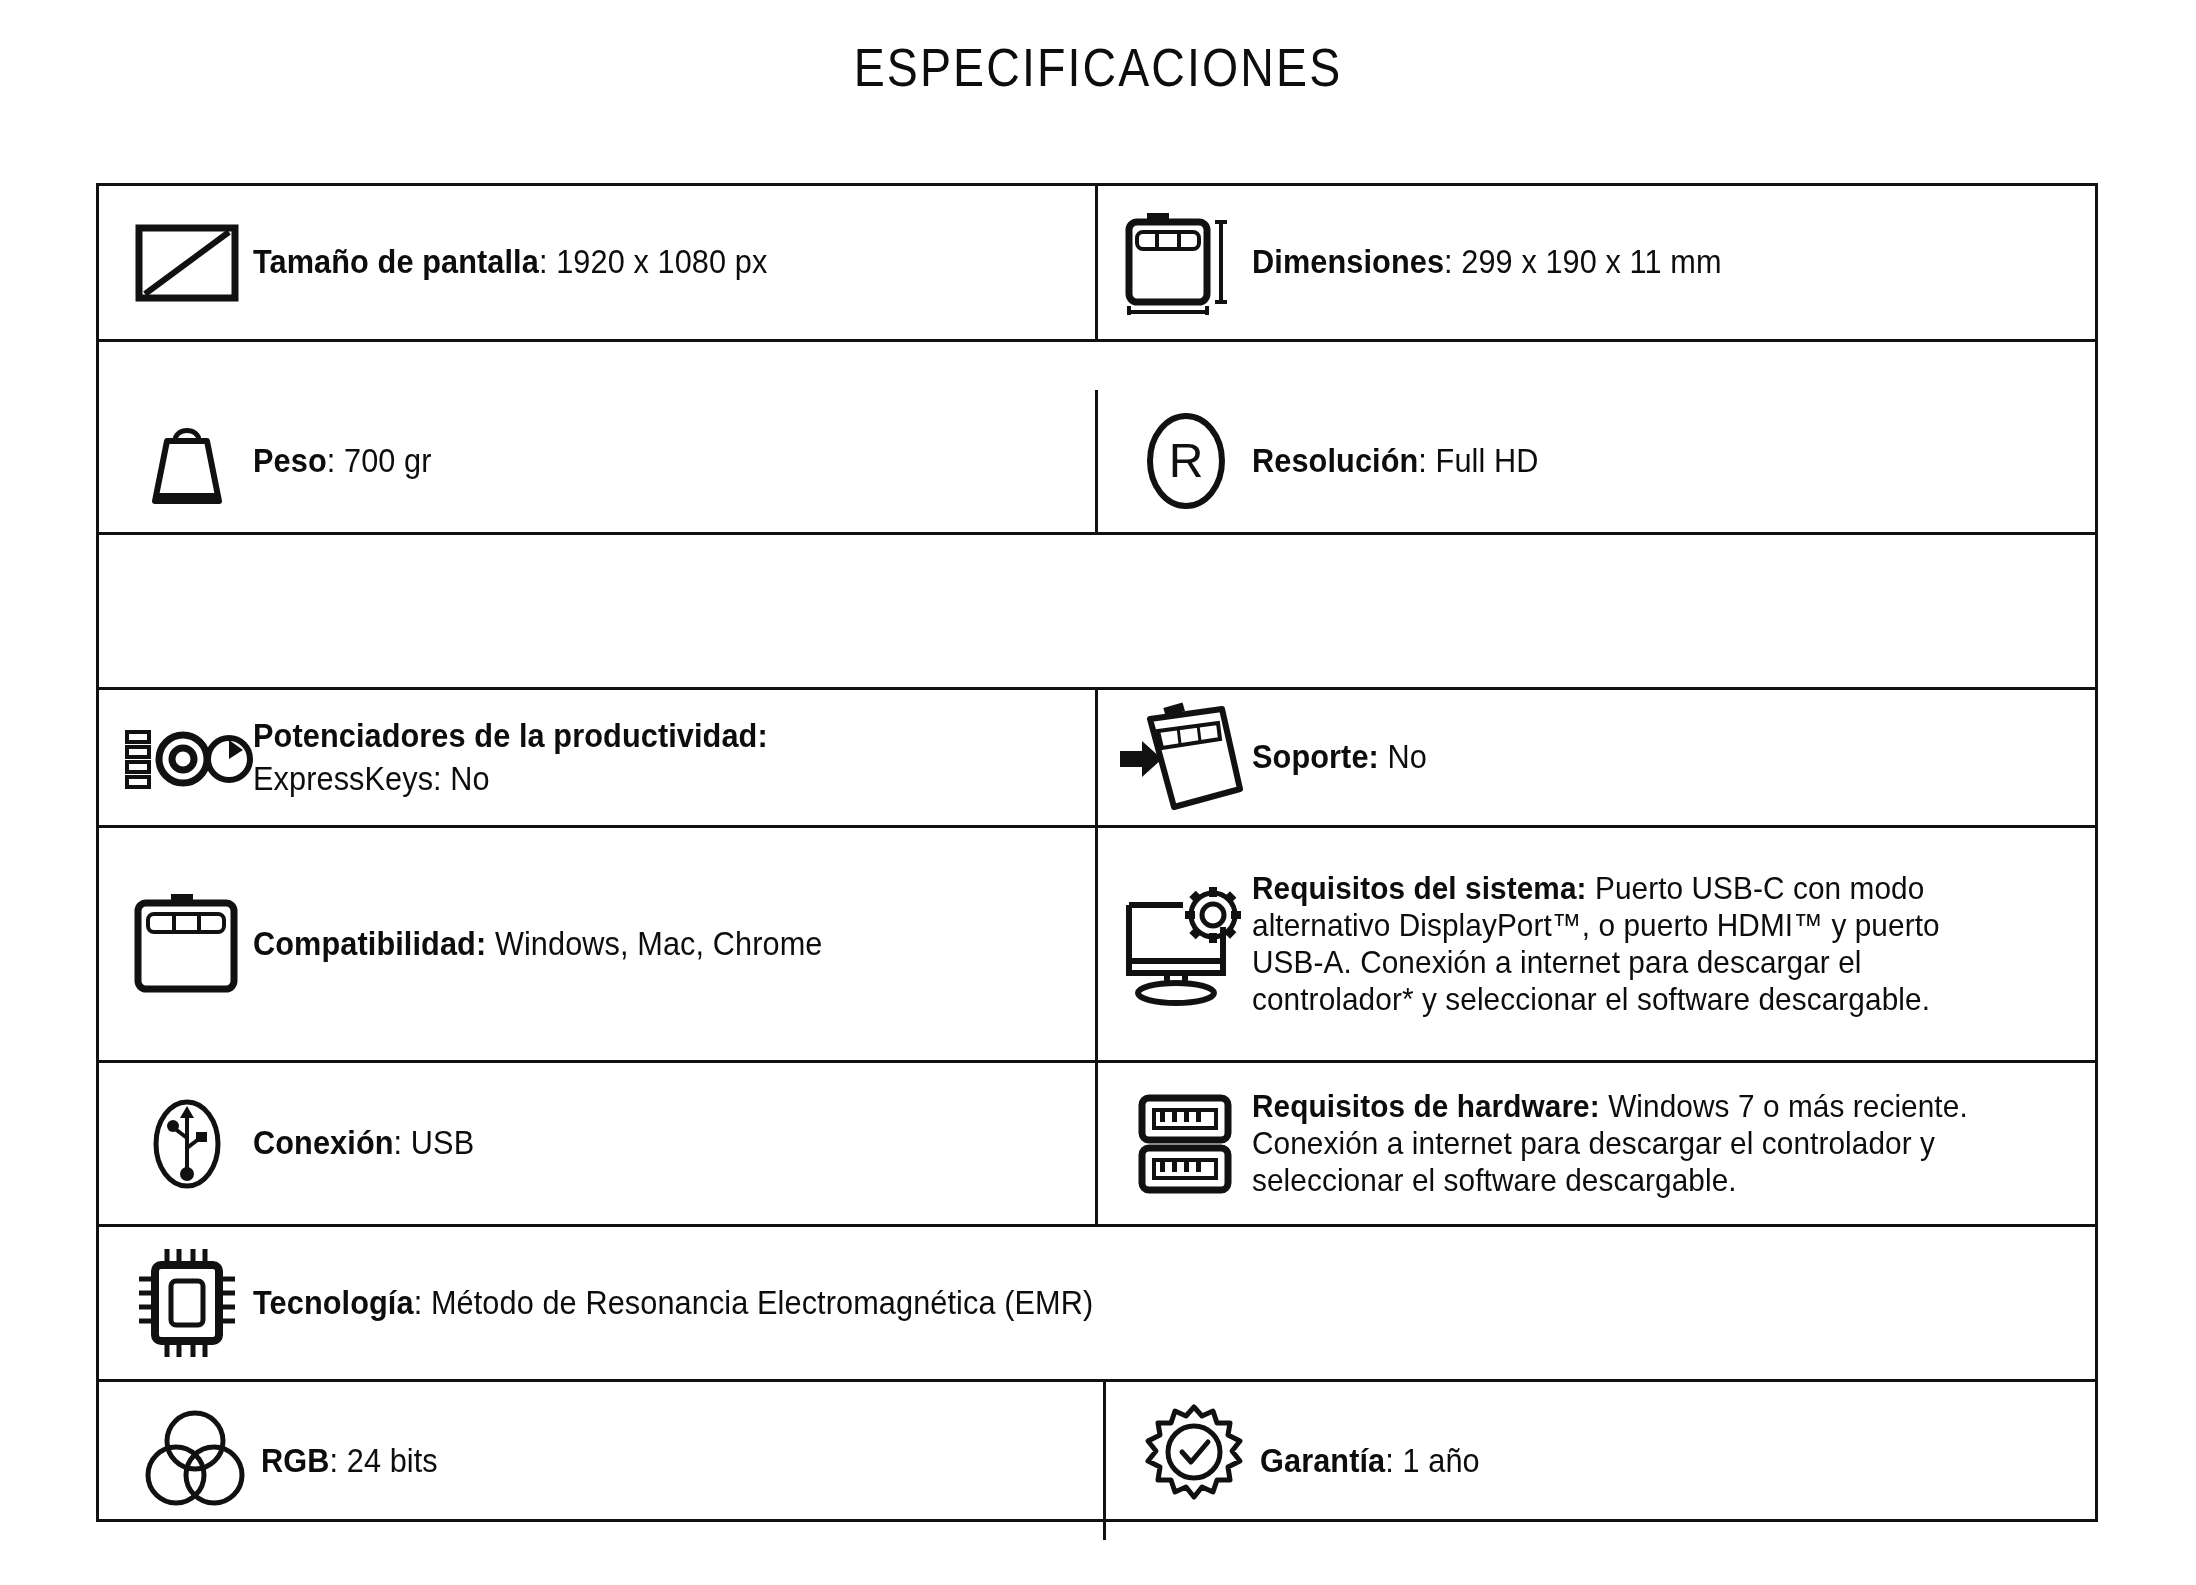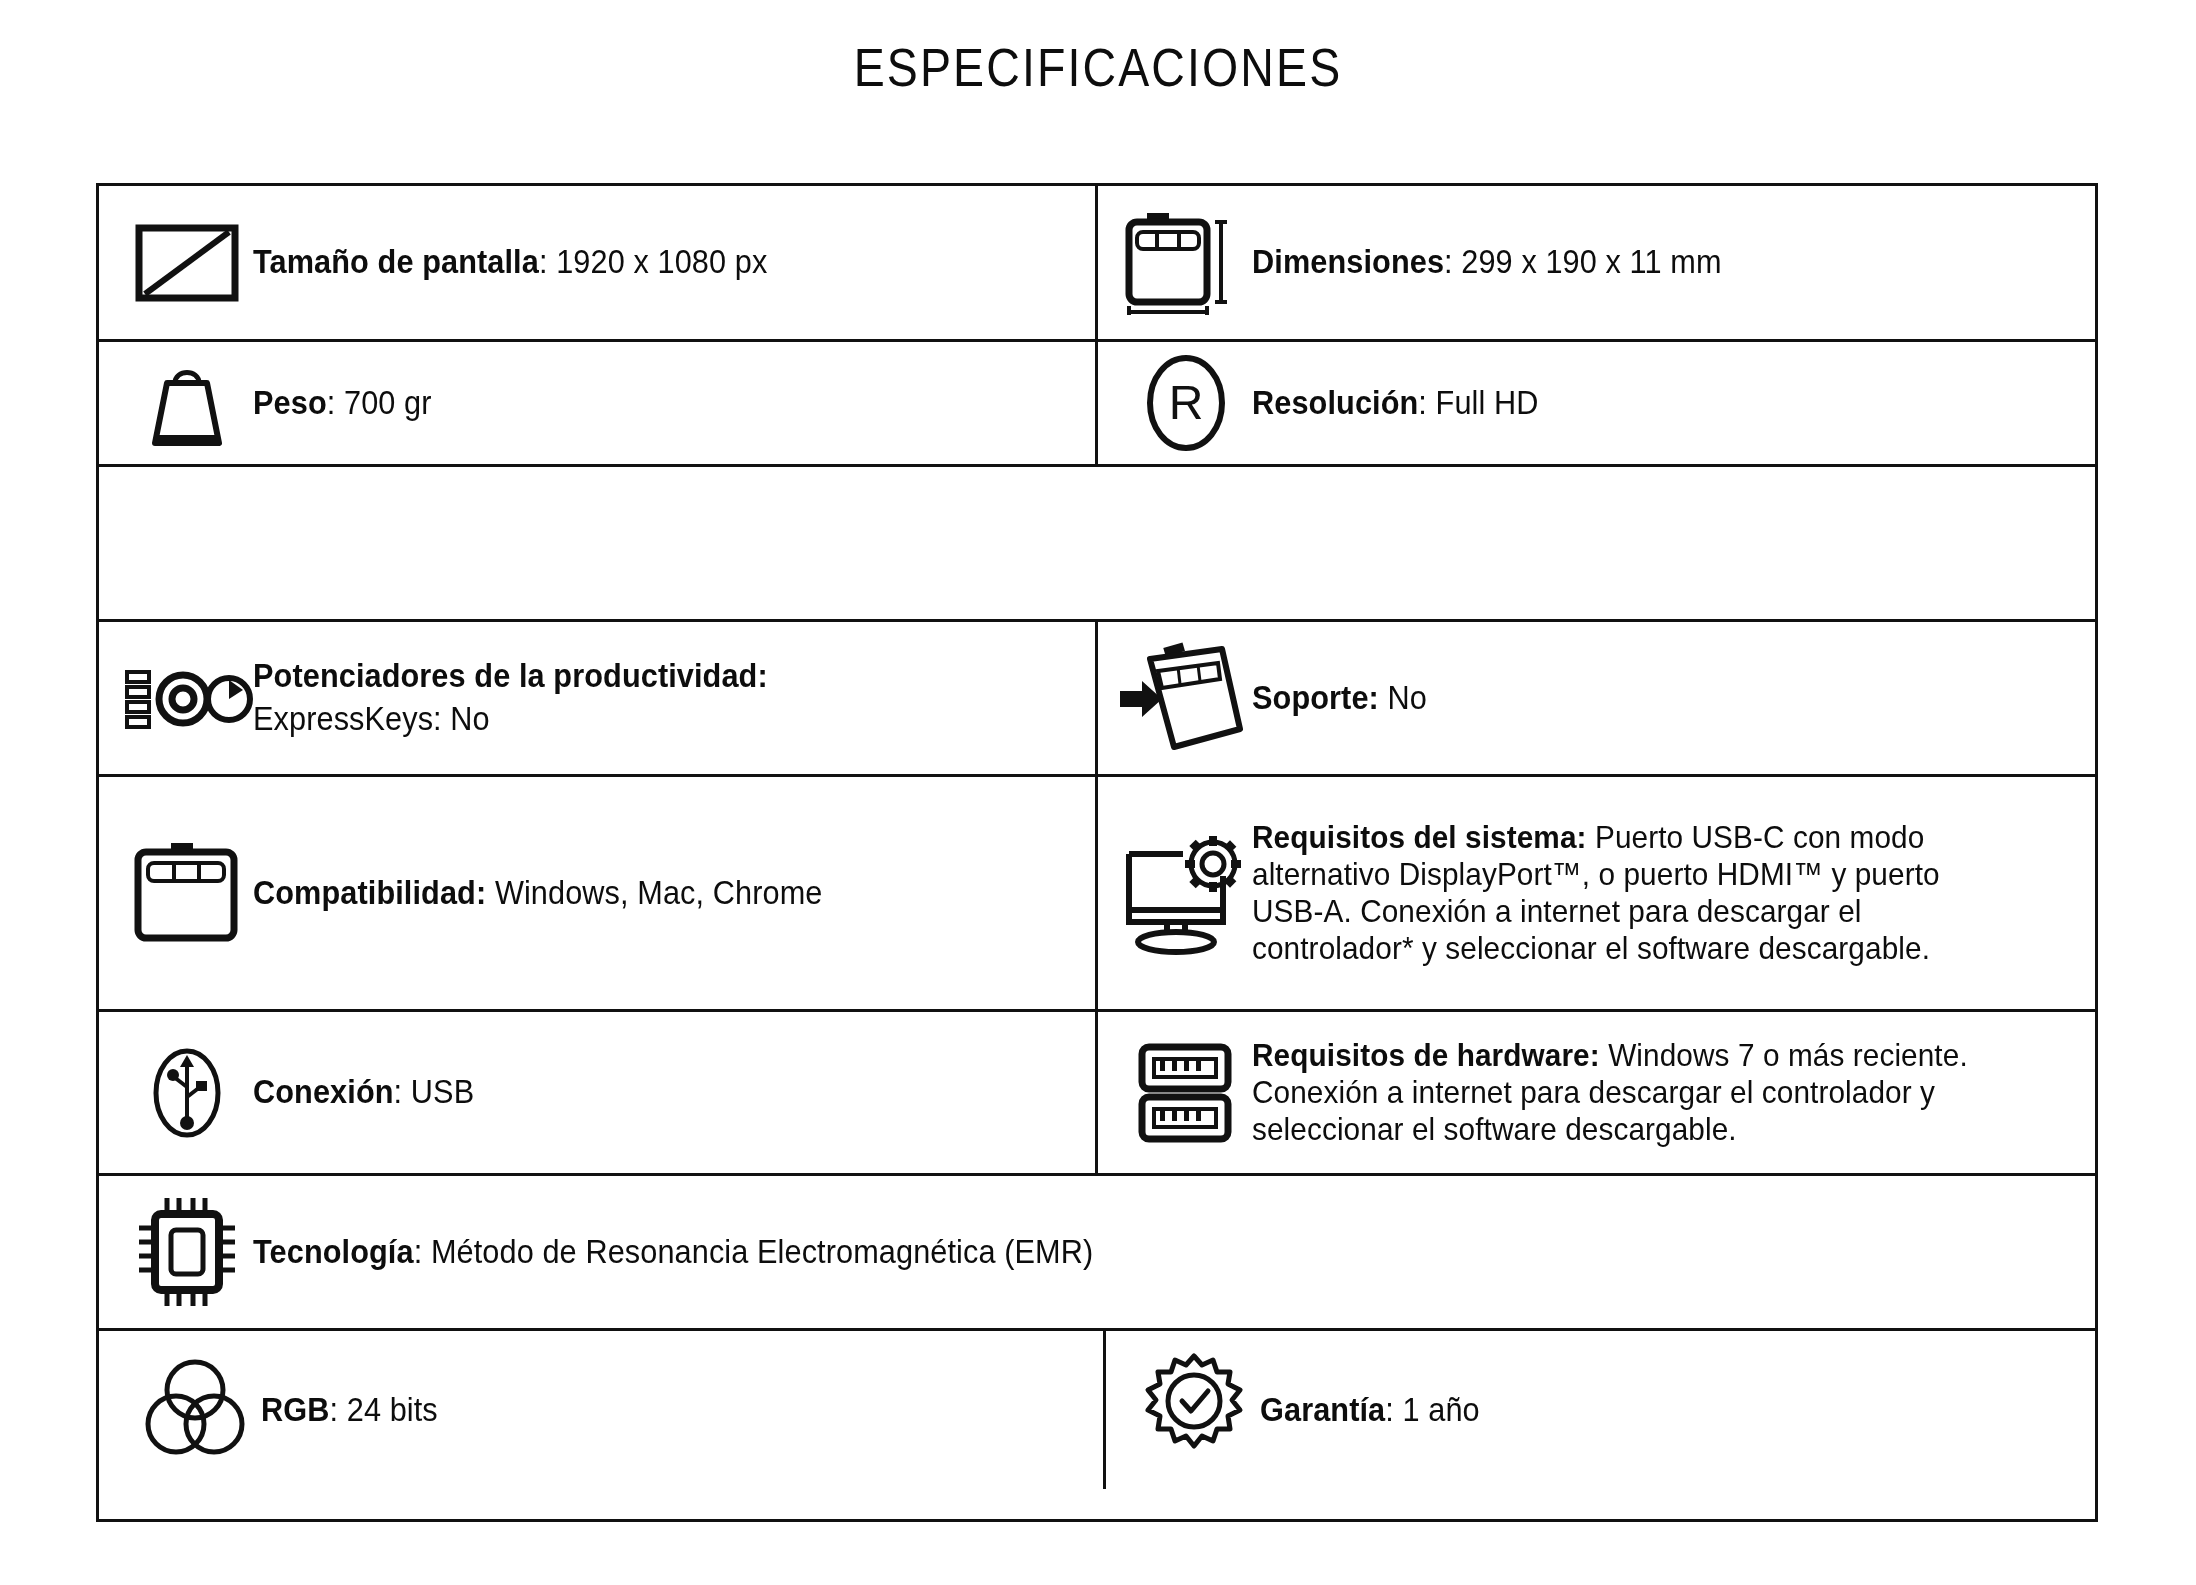"Peso: 700 gr" .r-h2 { height: 125px -> 145px; margin-top: none -> 48px }
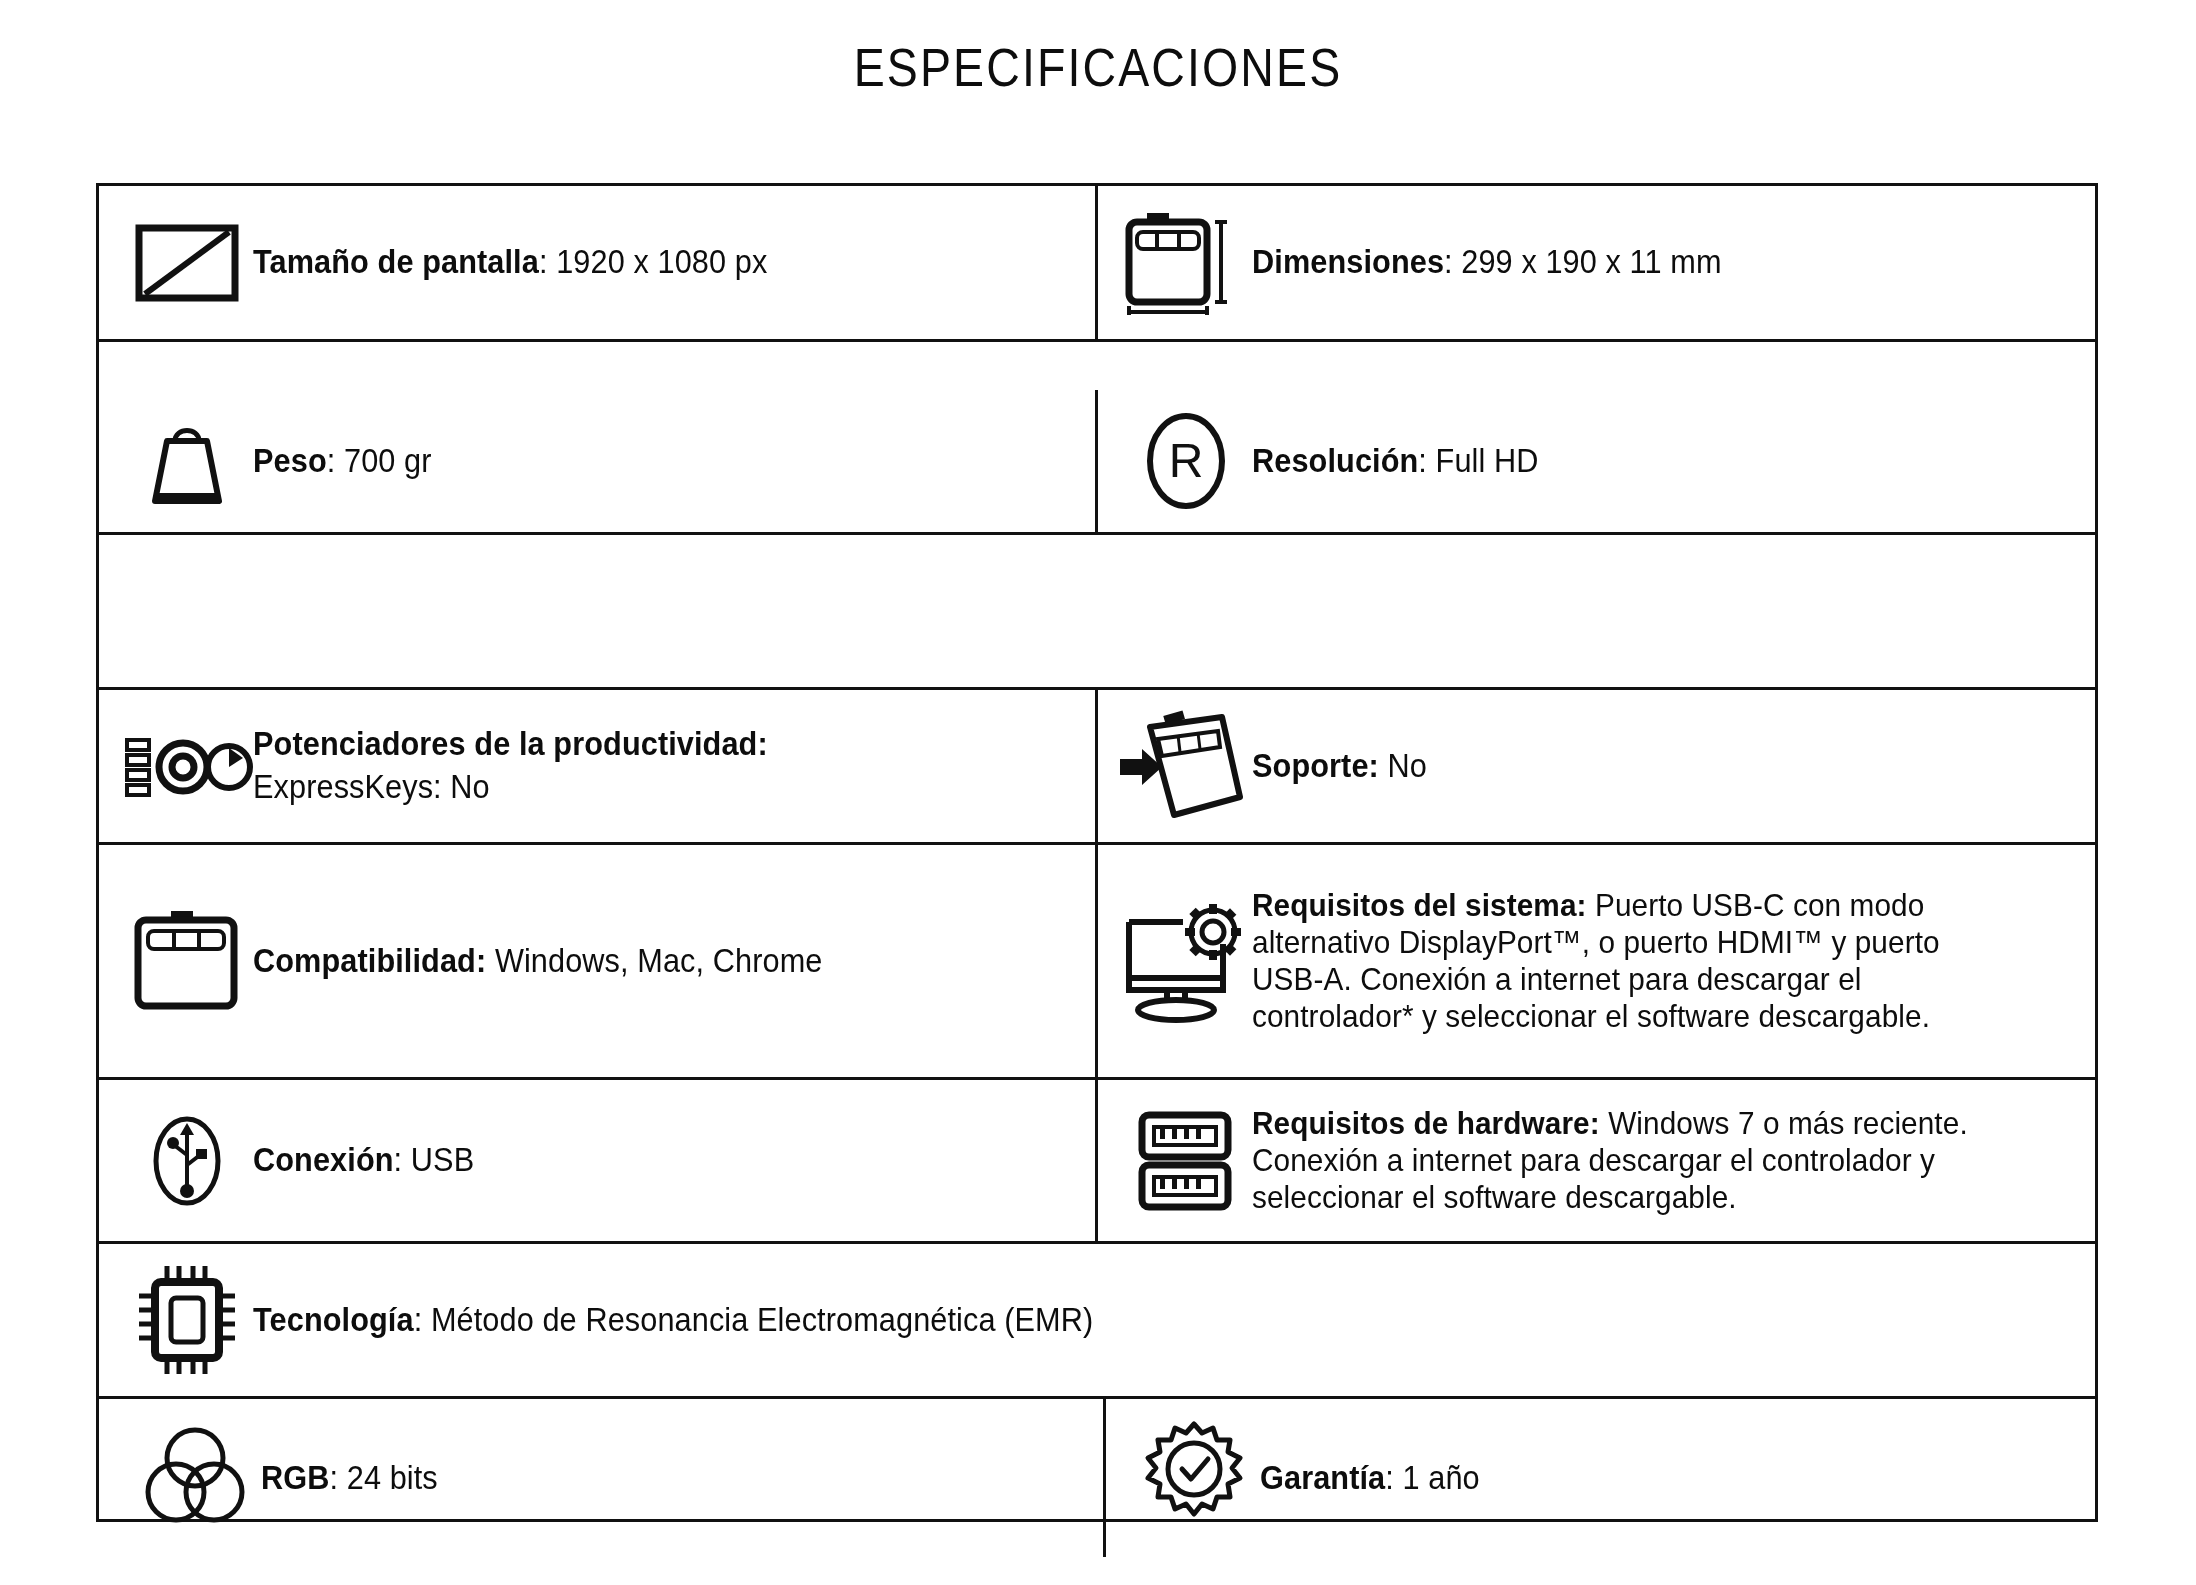"Potenciadores de la productividad:" .r-h4 { height: 155px -> 138px }
